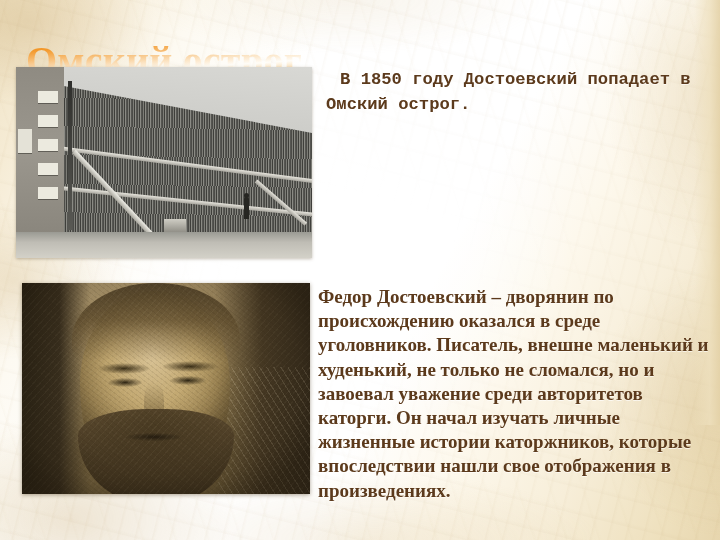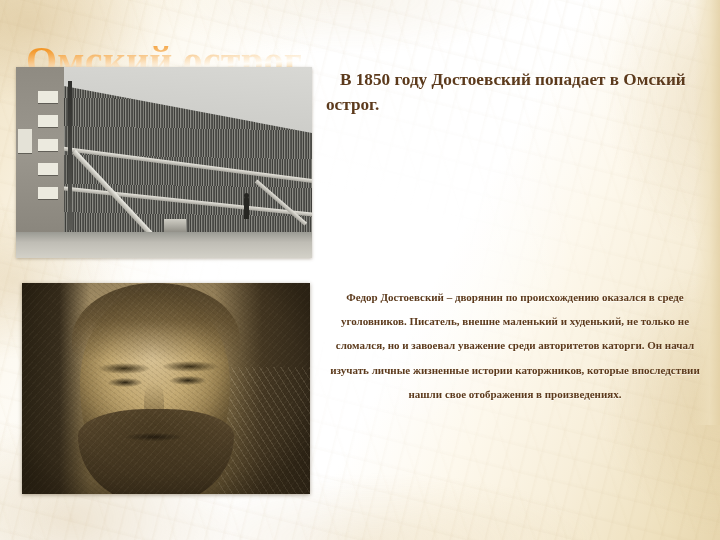"В 1850 году Достоевский попадает" #text-top .p1 { font-family: none -> Liberation Mono, monospace }
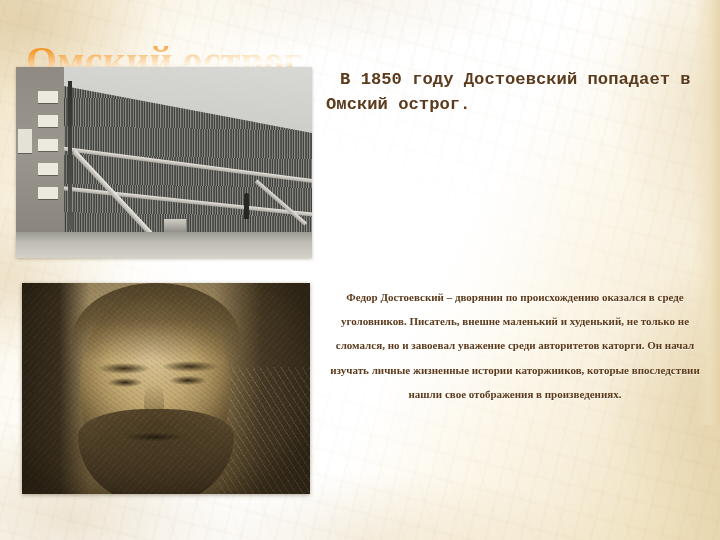"Федор Достоевский – дворянин по" #text-bottom { font-size: 11px -> 19px; text-align: center -> left }
